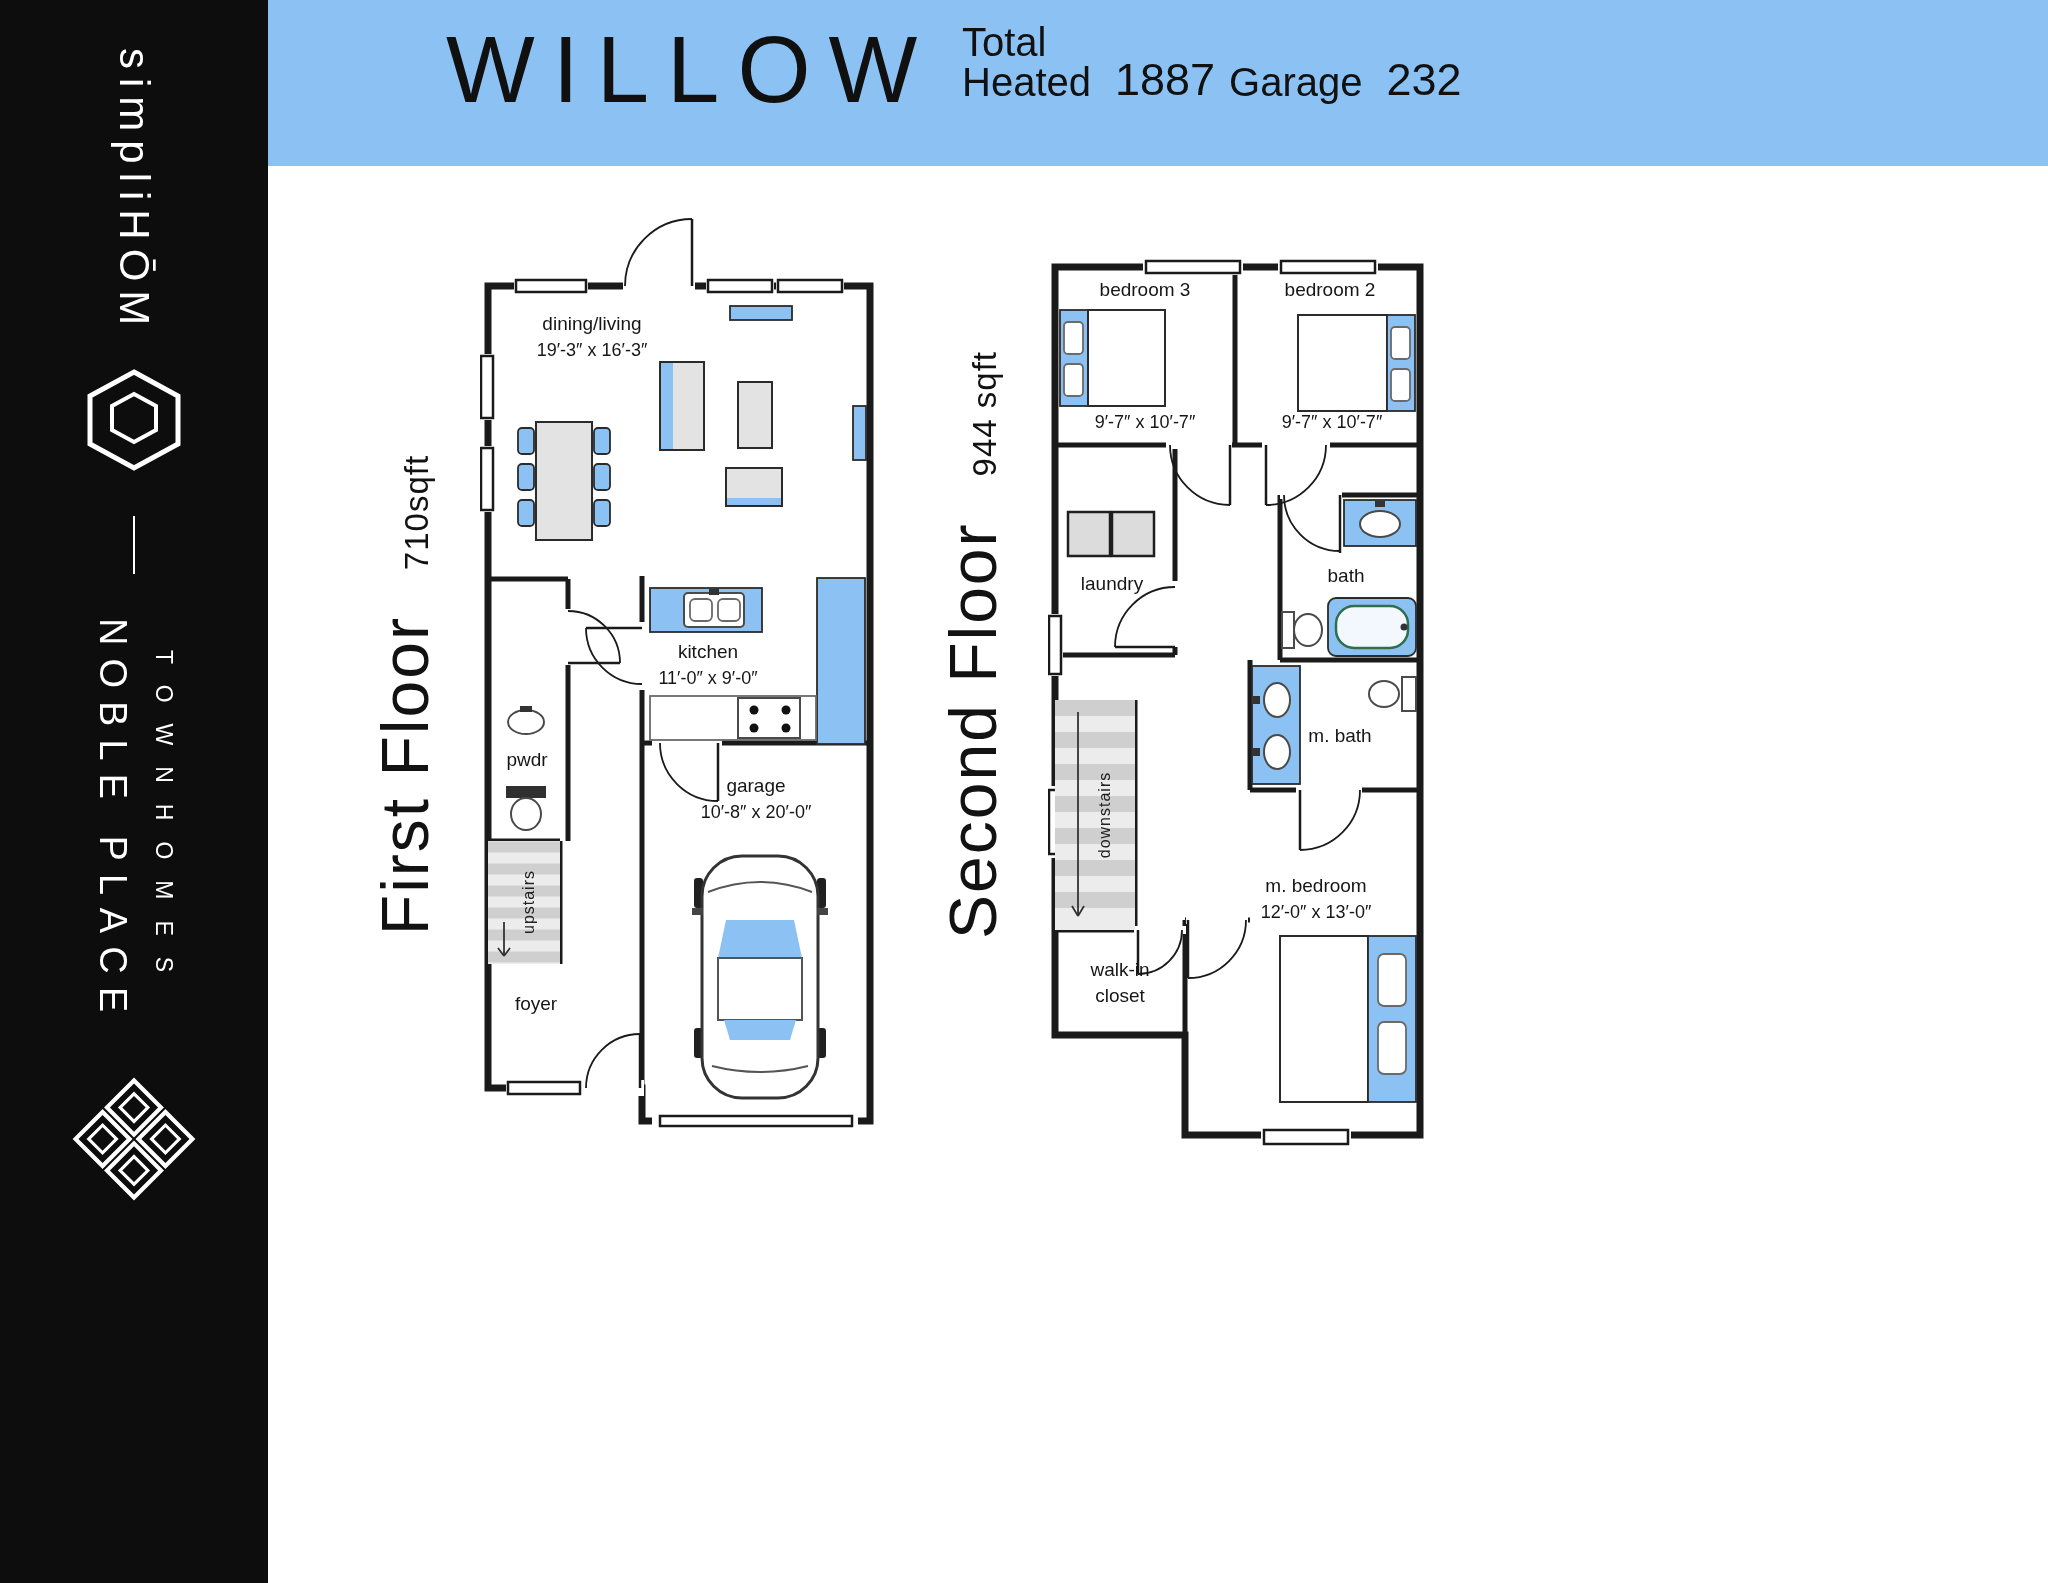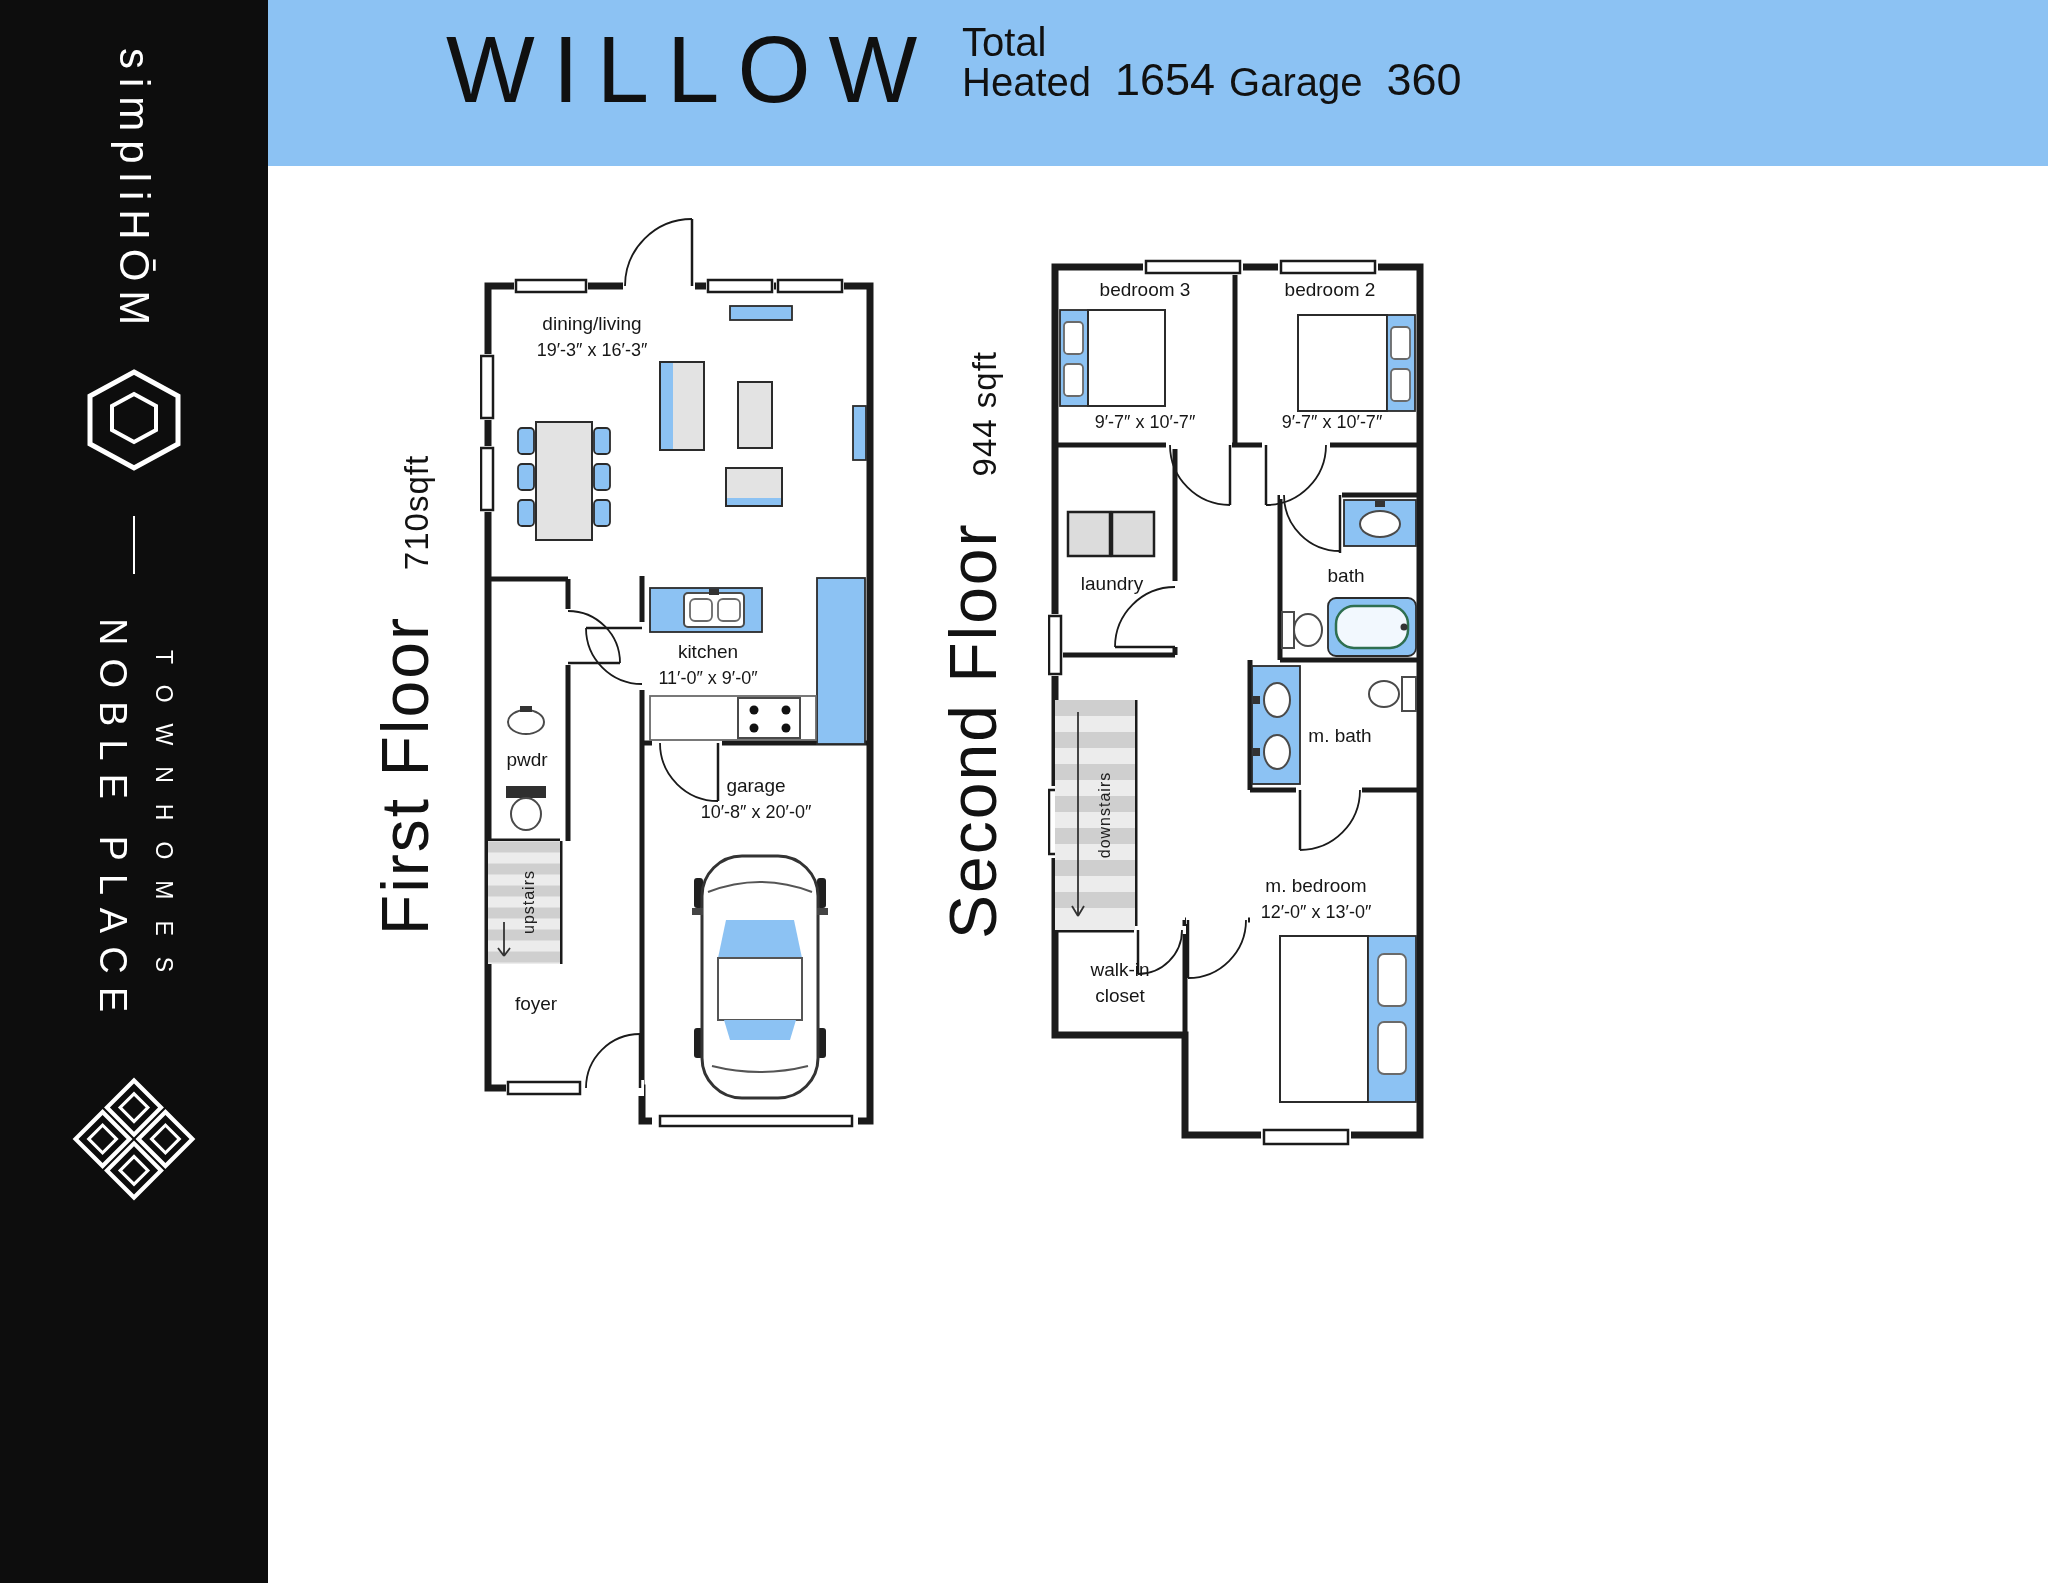"1654" span.stat-value { text: 1654 -> 1887 }
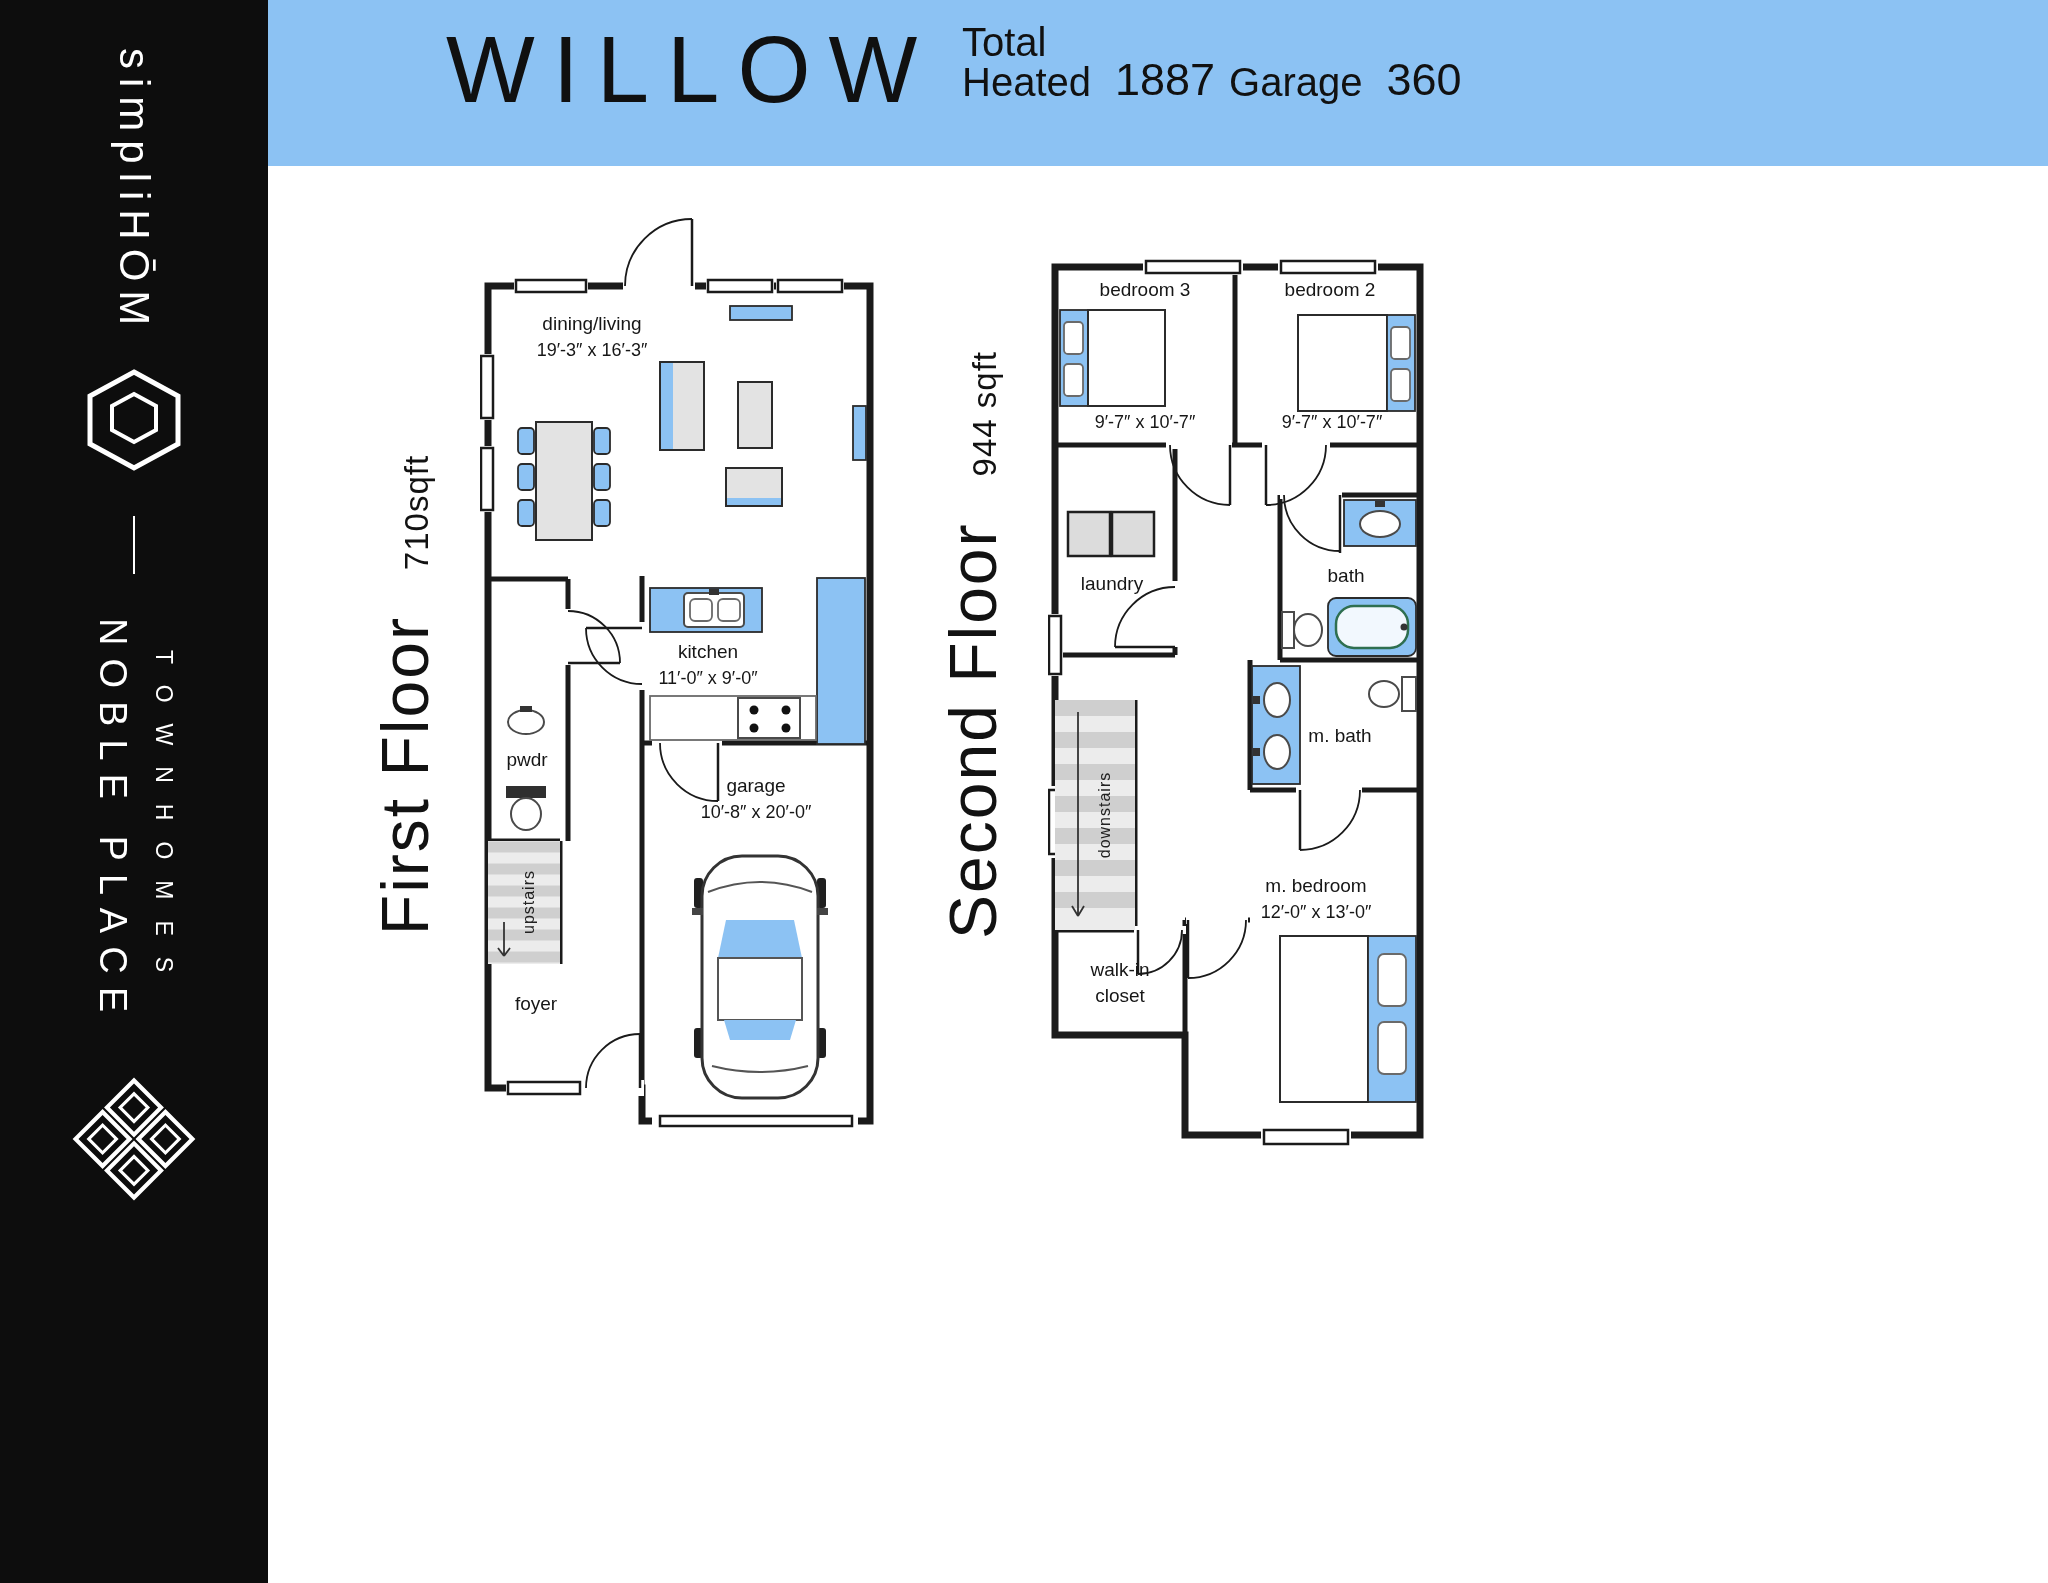"360" span.stat-value { text: 360 -> 232 }
